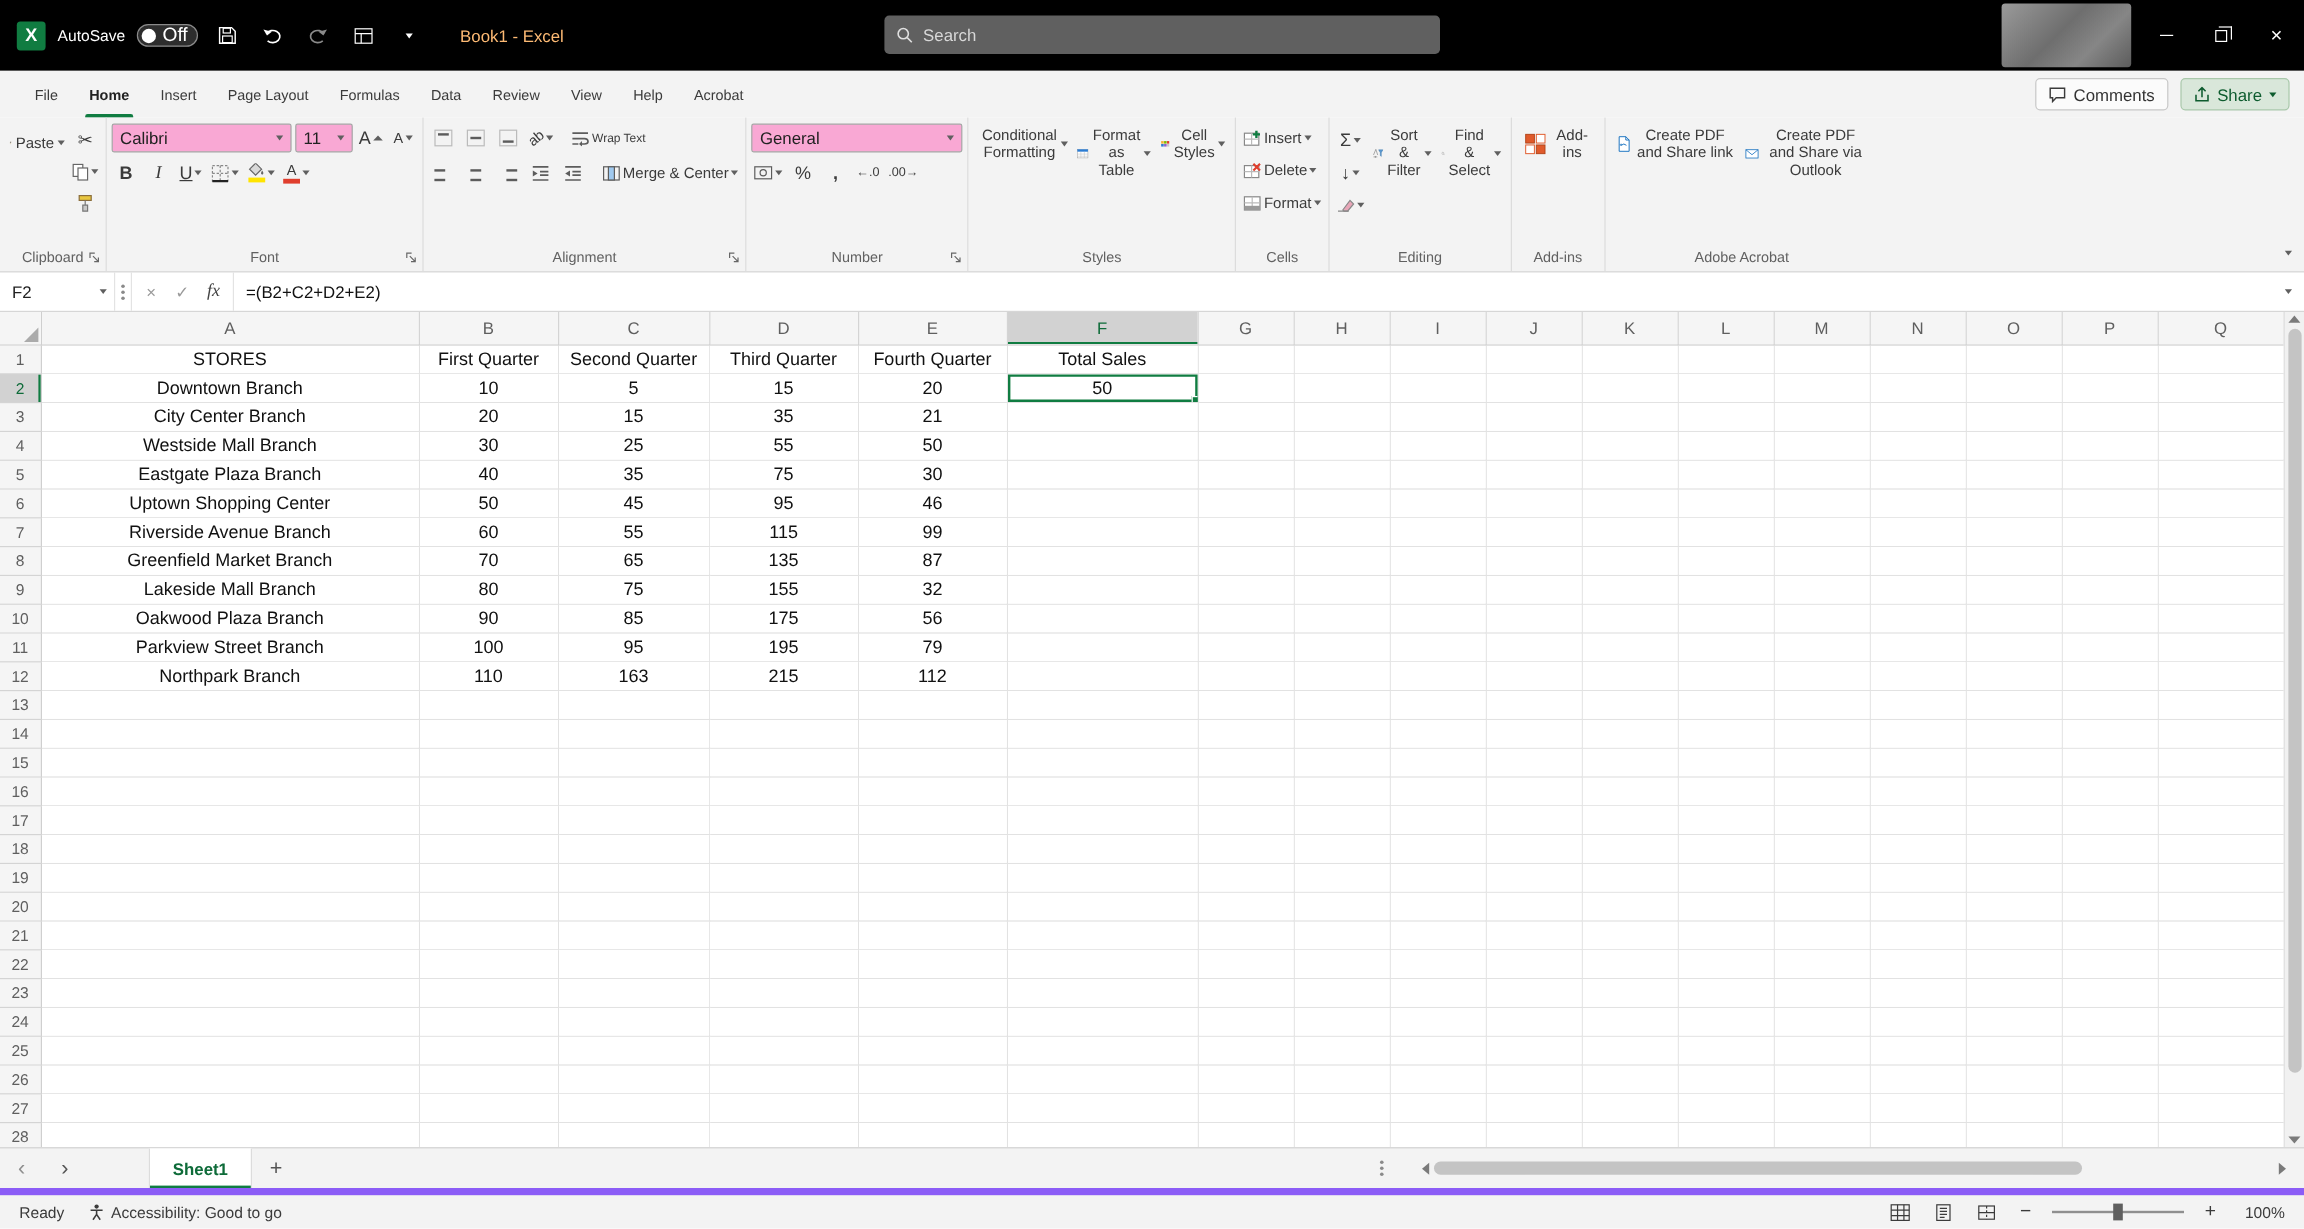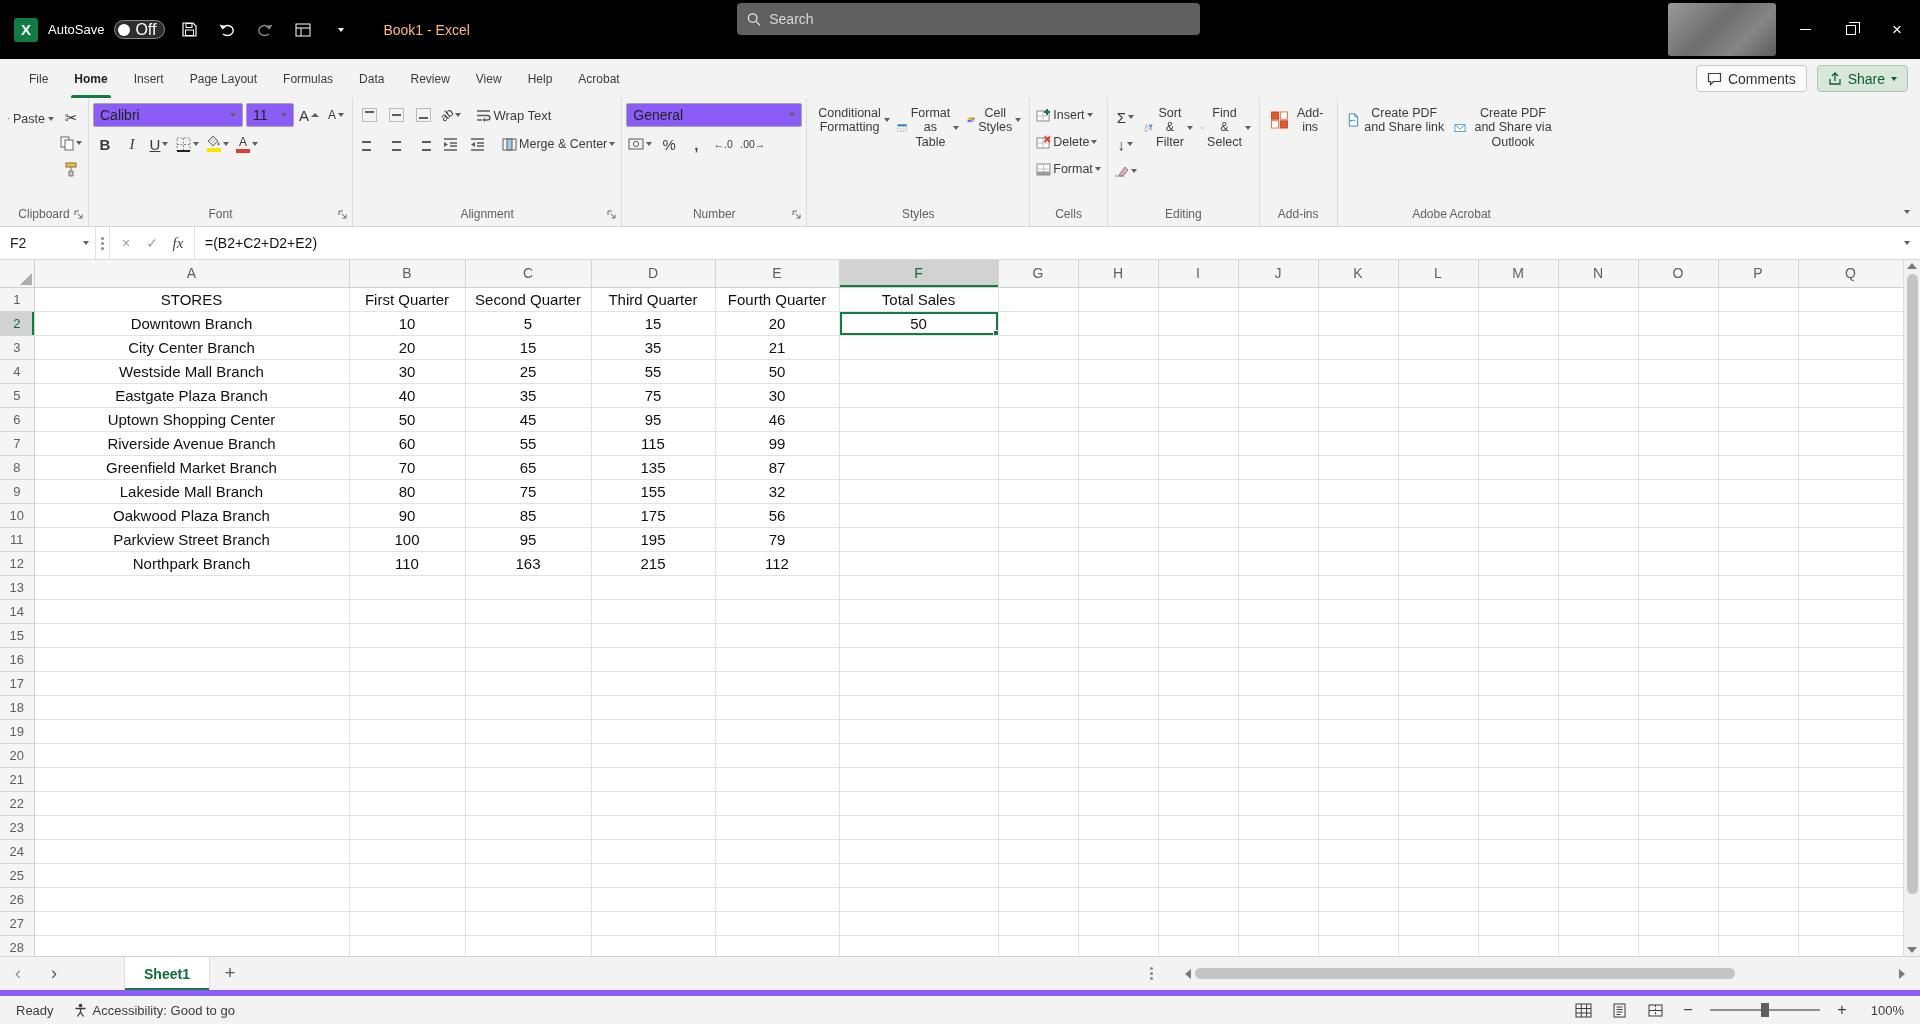"Search" .searchbox { top: 3px -> 13px }
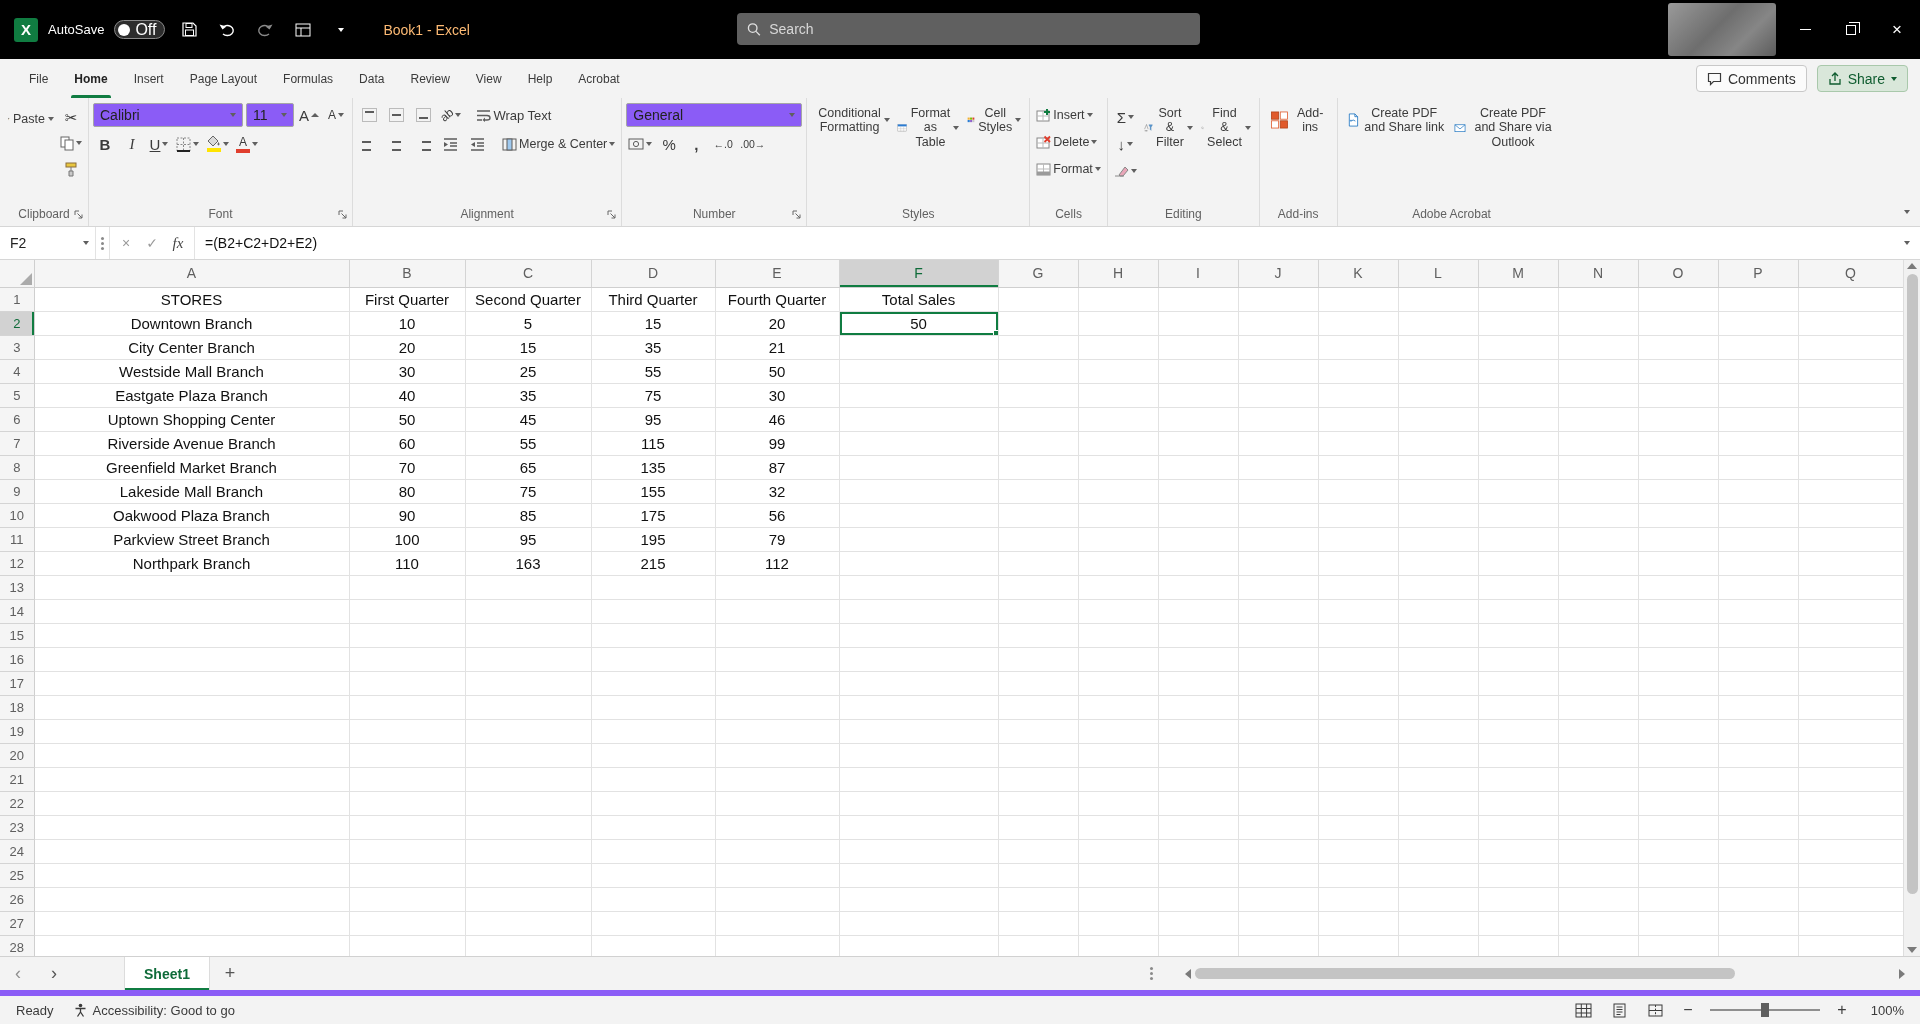"Calibri" .combo { background: #8b5cf6 -> #f9a8d4 }
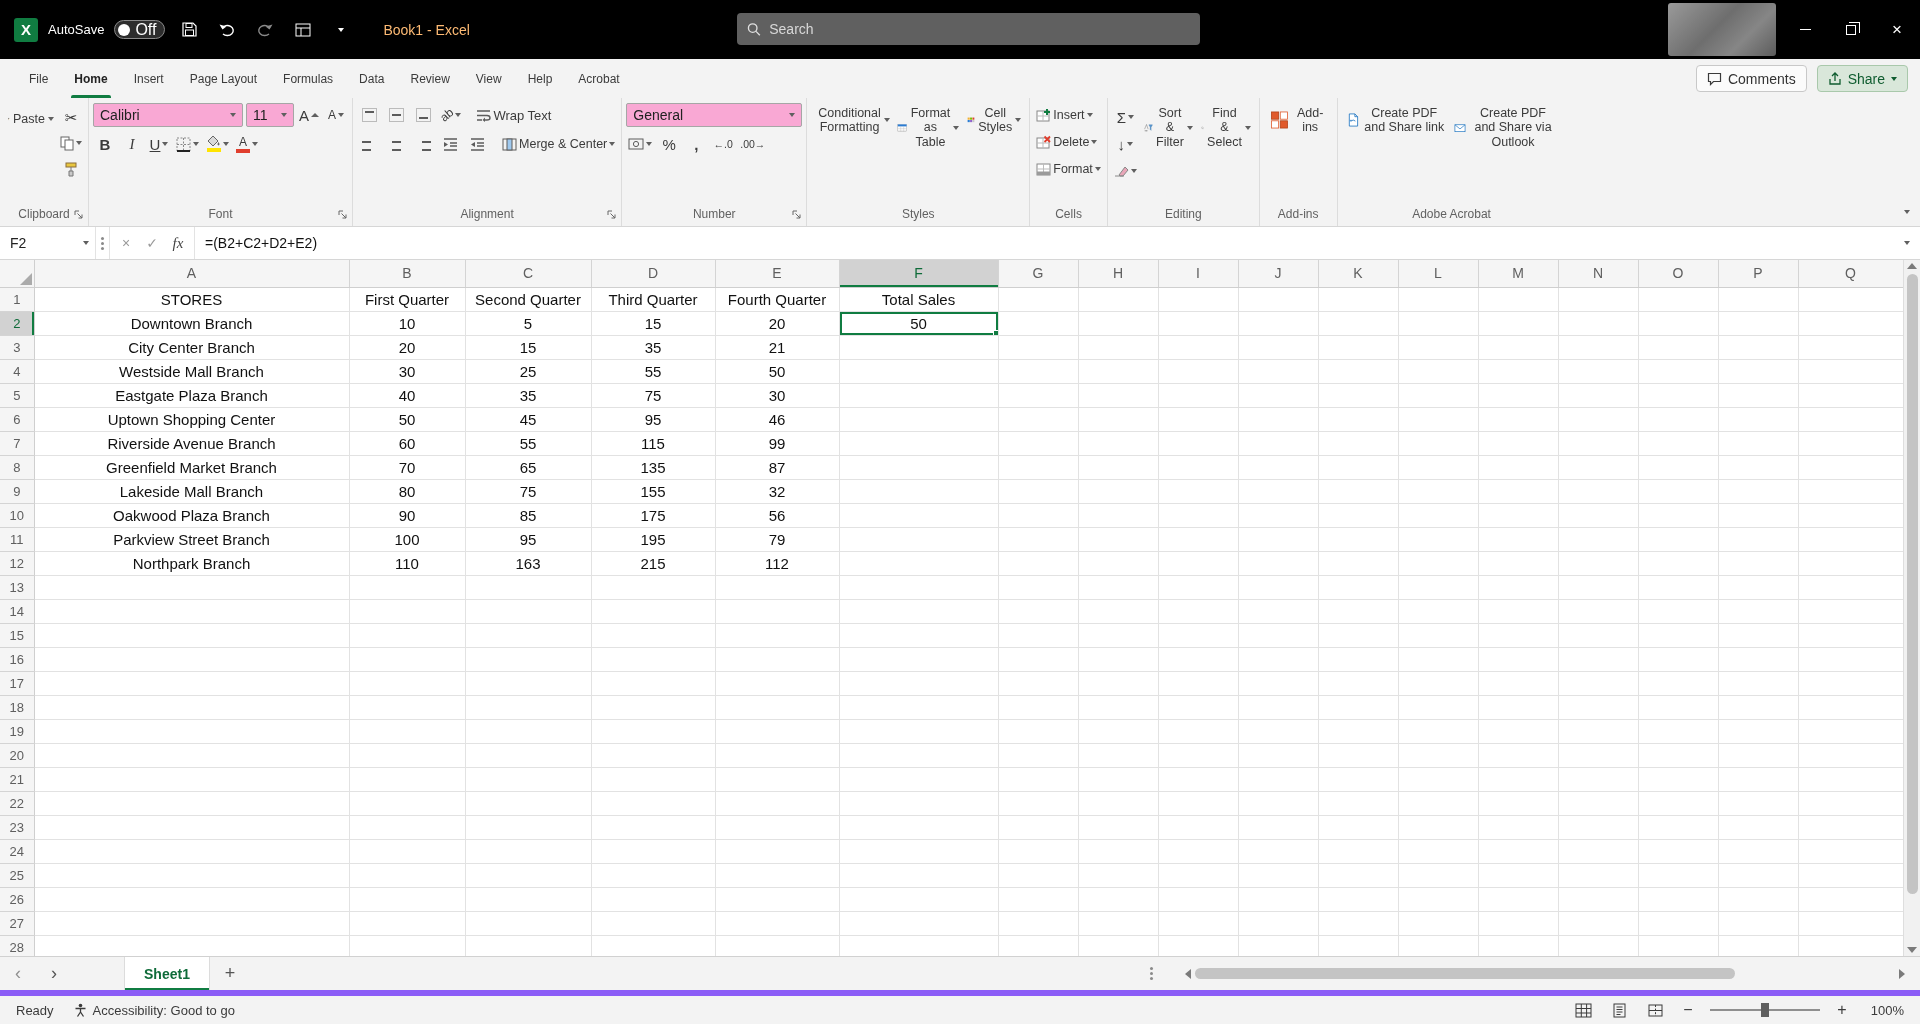"Wrap Text" span { font-size: 13px -> 10px }
